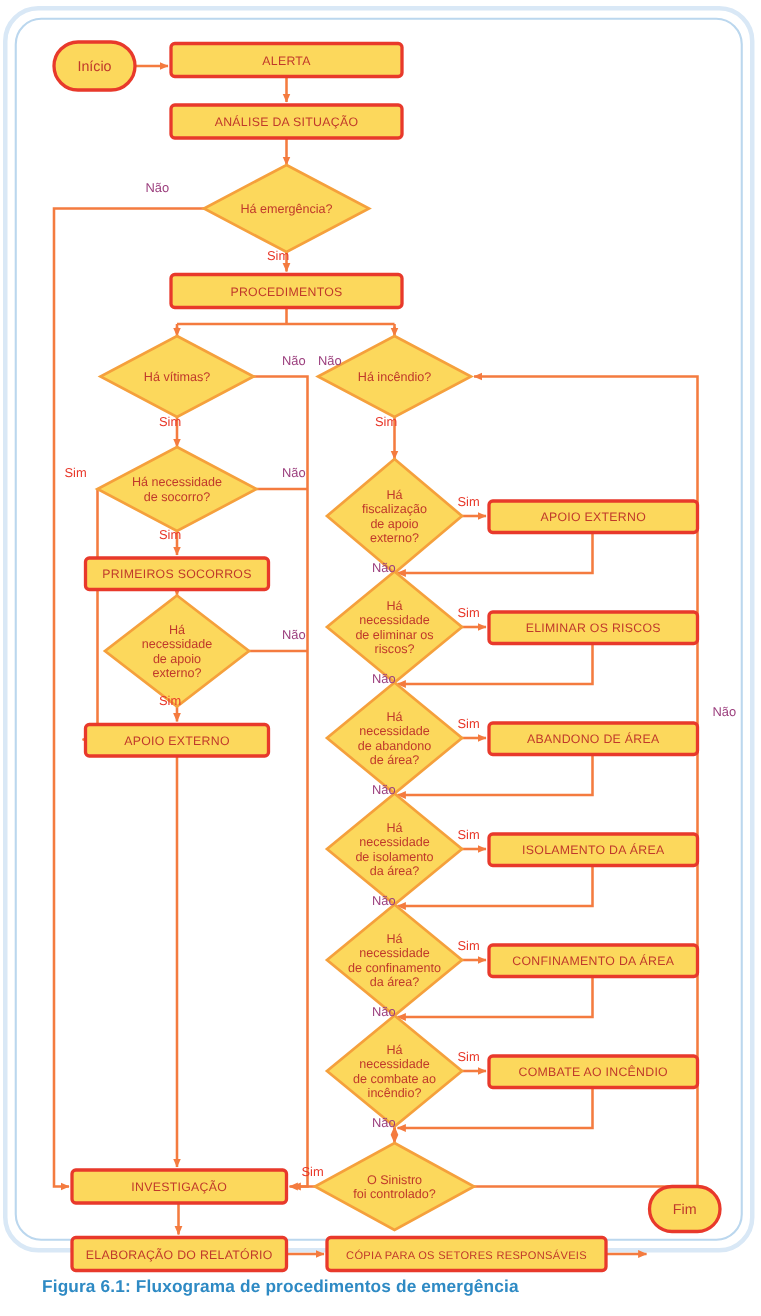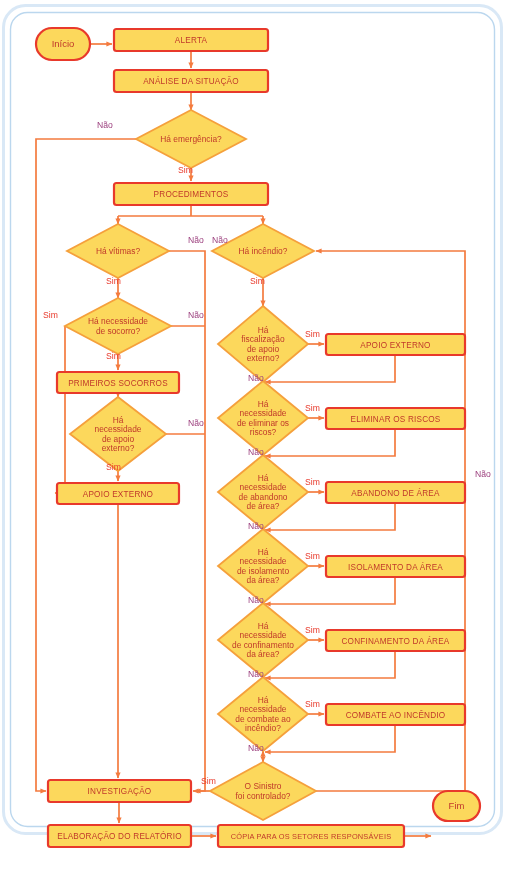"Figura 6.1: Fluxograma de procedimentos" div.cap { html: none -> <div>Figura 6.1: Fluxograma de procedimentos de emergência</div> }
